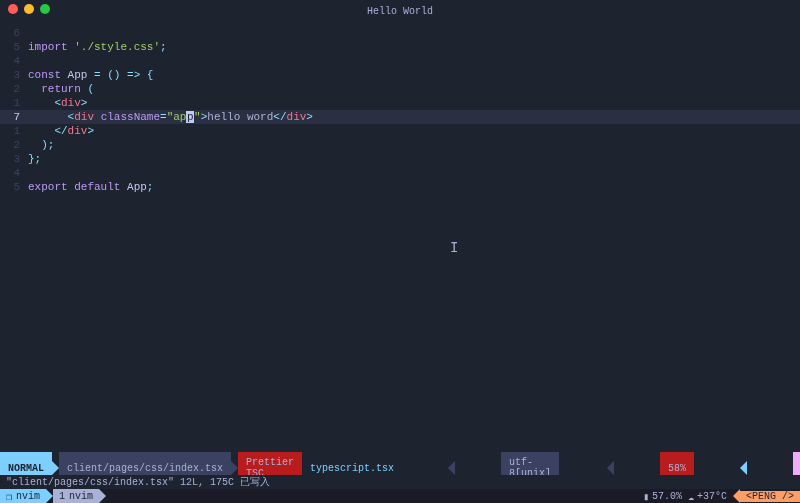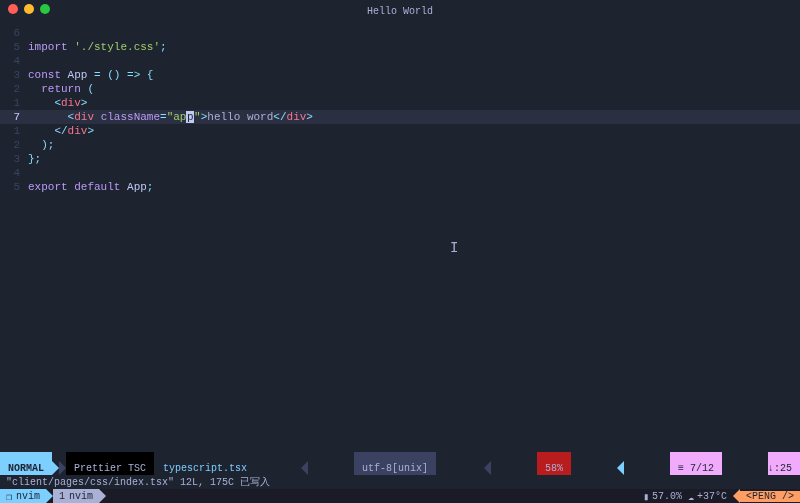"client/pages/css/index.tsx" div.seg { html: none -> <div>client/pages/css/index.tsx</div> }
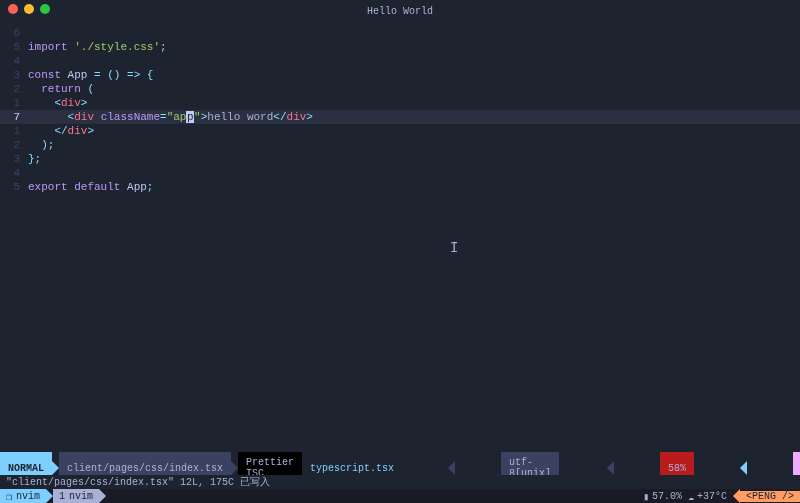"Prettier TSC" .seg.lint { background: #000000 -> #b91c1c }
